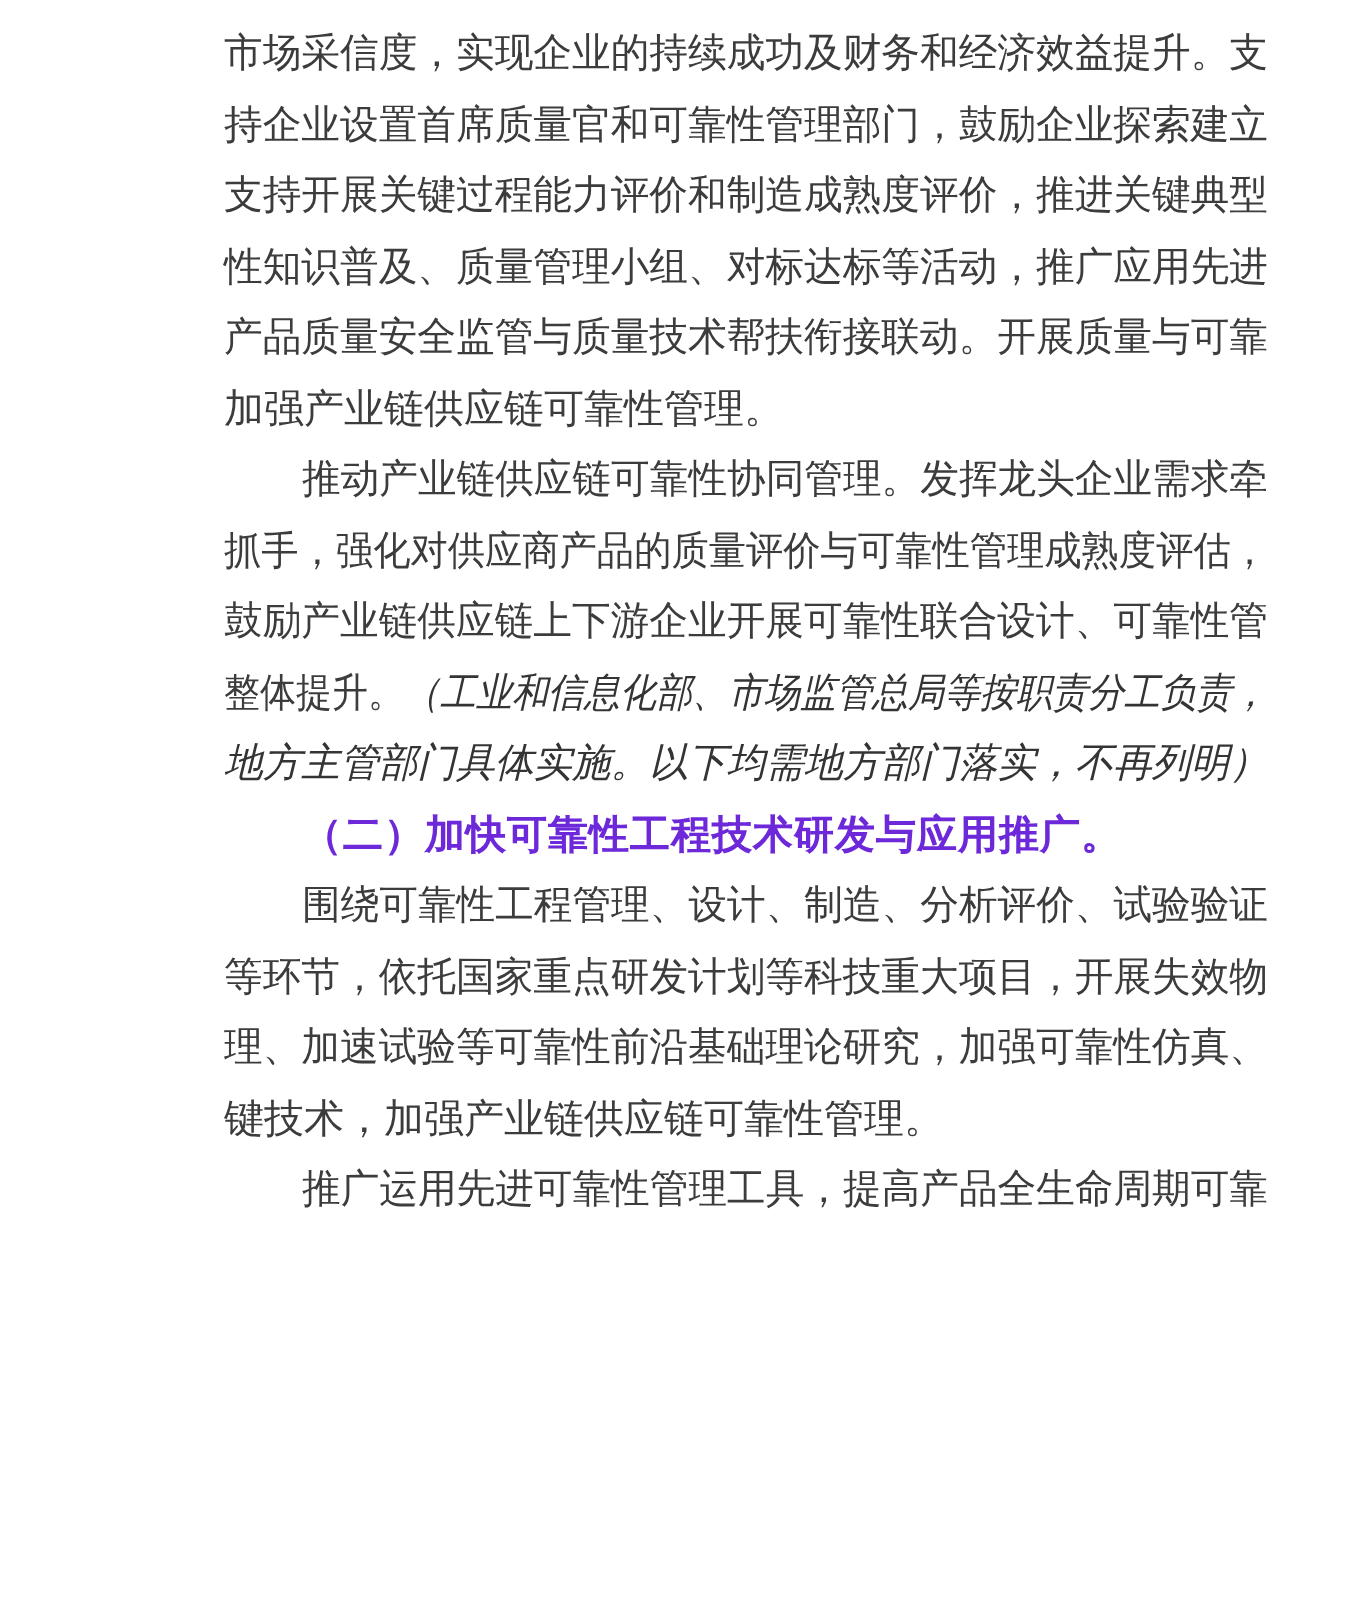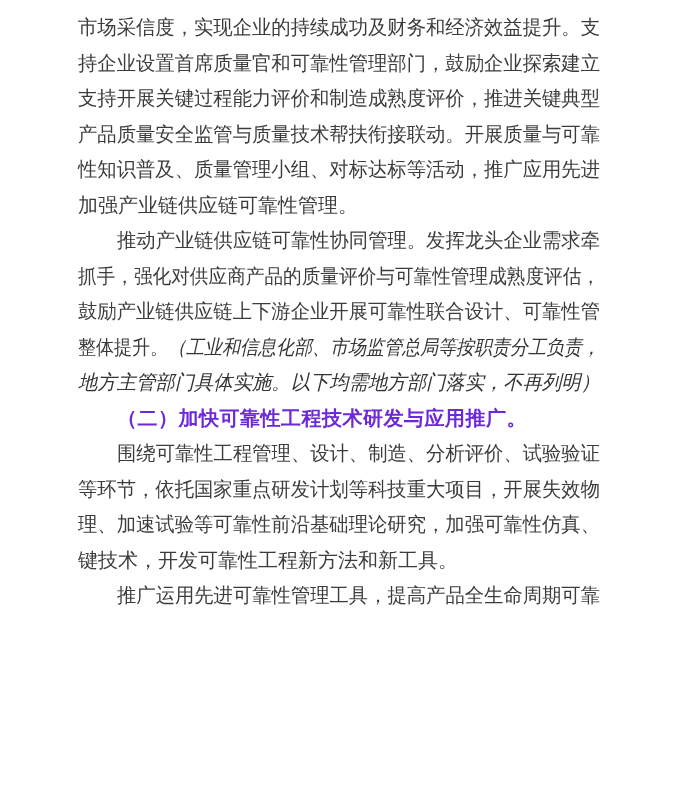"市场采信度，实现企业的持续成功及财务和经济效益提升。支" .page { padding: 10px 74px 0 78px -> 10px 74px 0 112px }
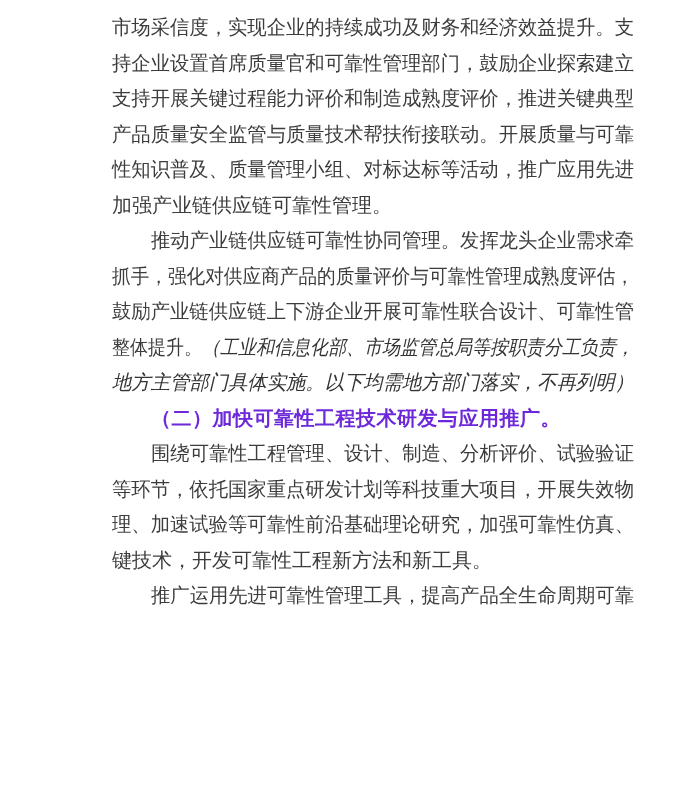"产品质量安全监管与质量技术帮扶衔接联动。开展质量与可靠" div.line { order: before "性知识普及、质量管理小组、对标达标等活动，推广应用先进" -> after "性知识普及、质量管理小组、对标达标等活动，推广应用先进" }
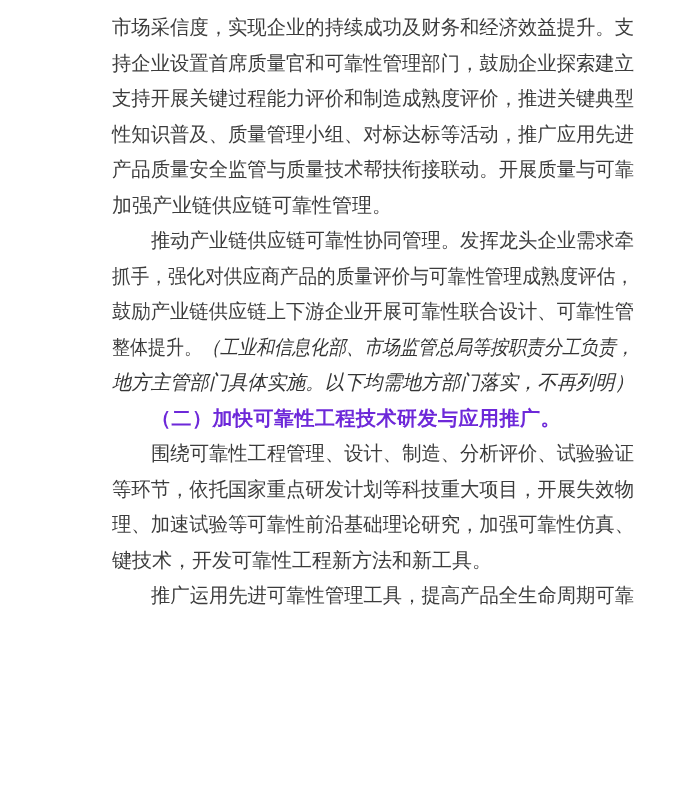"键技术，开发可靠性工程新方法和新工具。" span.seg-song { text: 开发可靠性工程新方法和新工具 -> 加强产业链供应链可靠性管理 }
